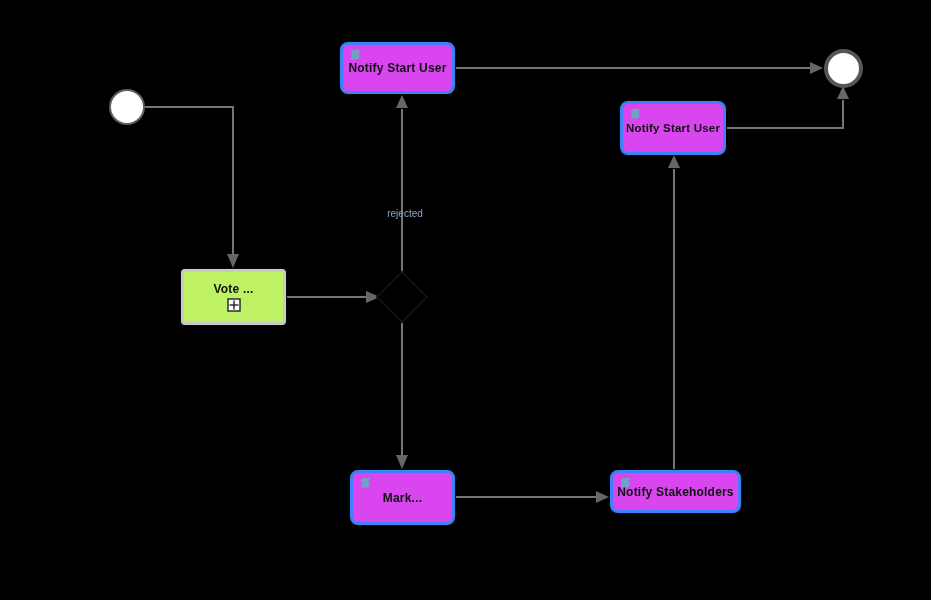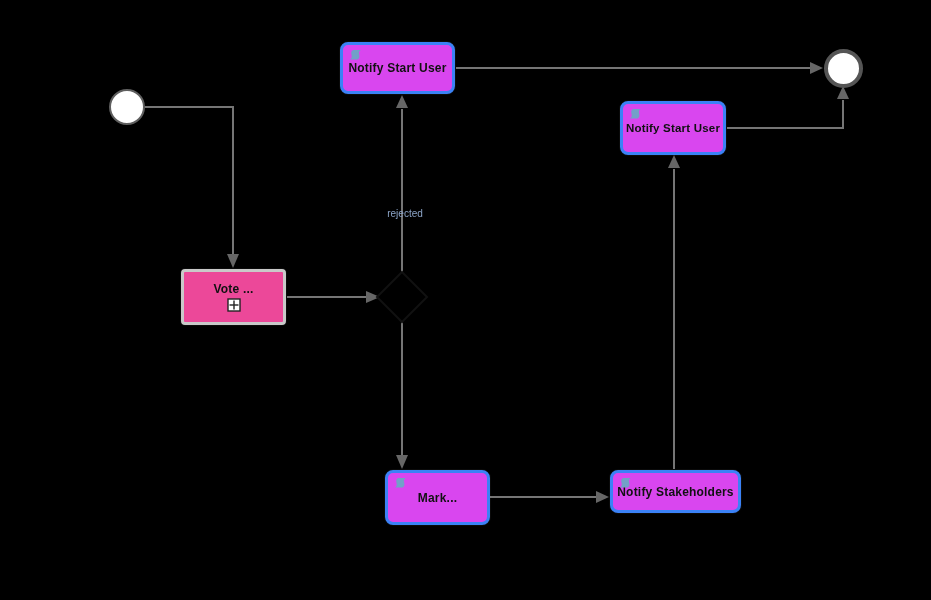"Vote ..." .subprocess { background: #ec4899 -> #bef264 }
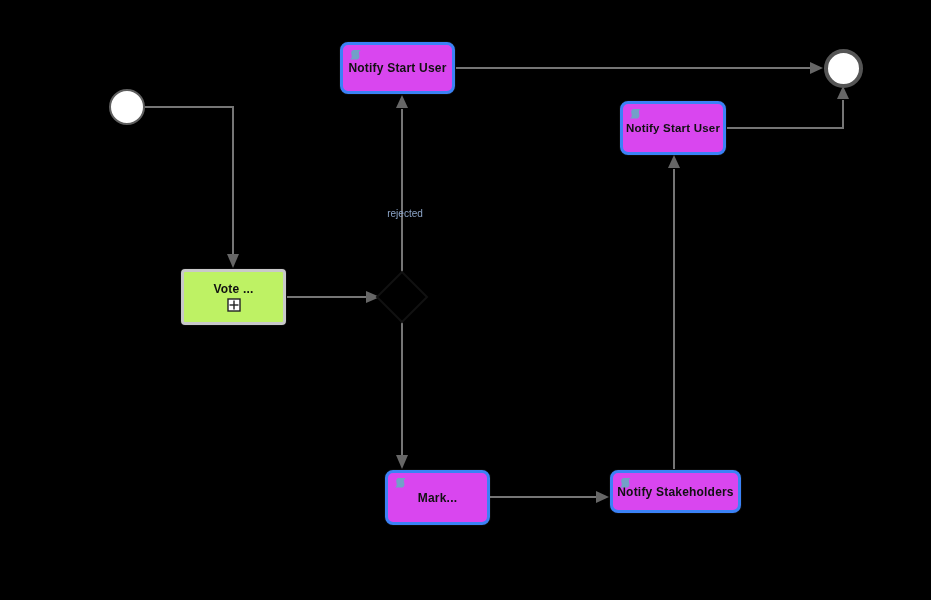"Mark..." div.task { margin-left: 35px -> none }
